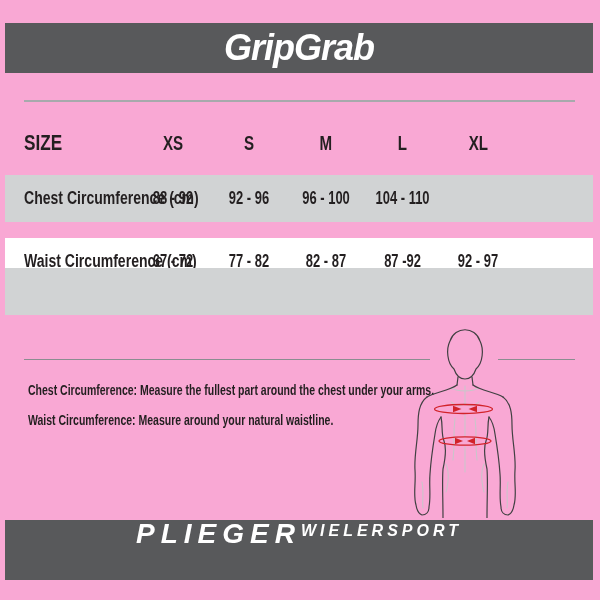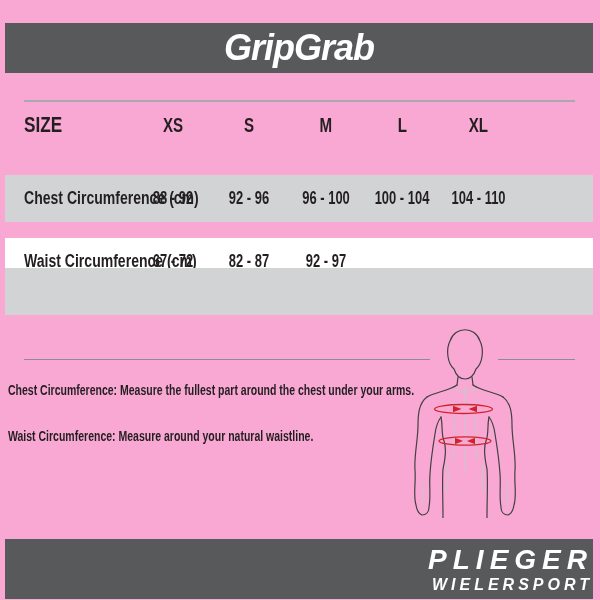"SIZE" .size-row { top: 108px -> 126px }
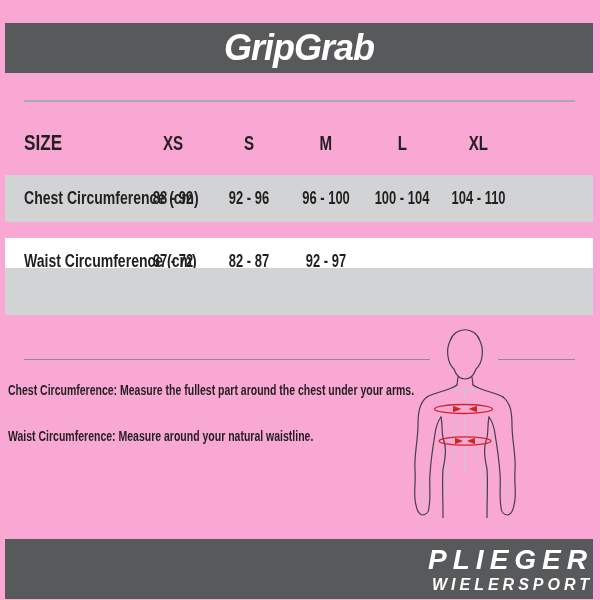"100 - 104" div.cell { html: <div><span>100 - 104</span></div> -> none }
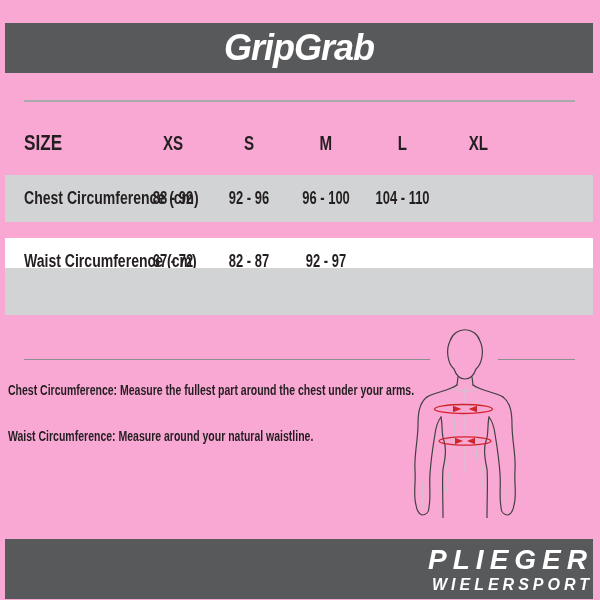"77 - 82" div.cell { html: none -> <div><span>77 - 82</span></div> }
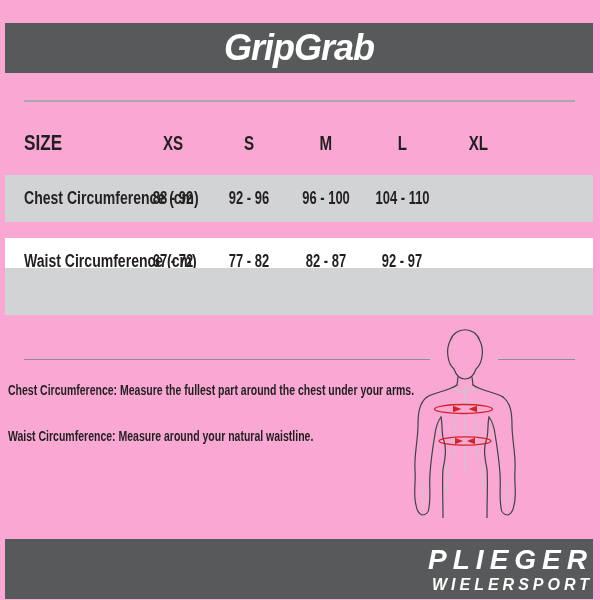"87 -92" div.cell { html: none -> <div><span>87 -92</span></div> }
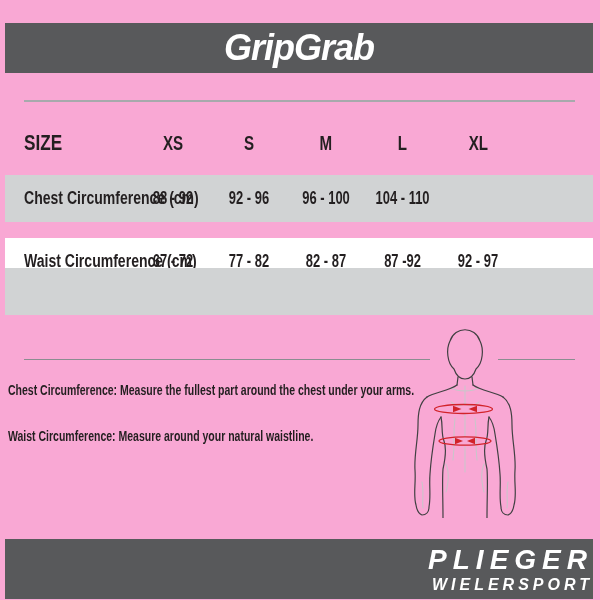"Chest Circumference: Measure the fullest" .instr { left: 8px -> 28px }
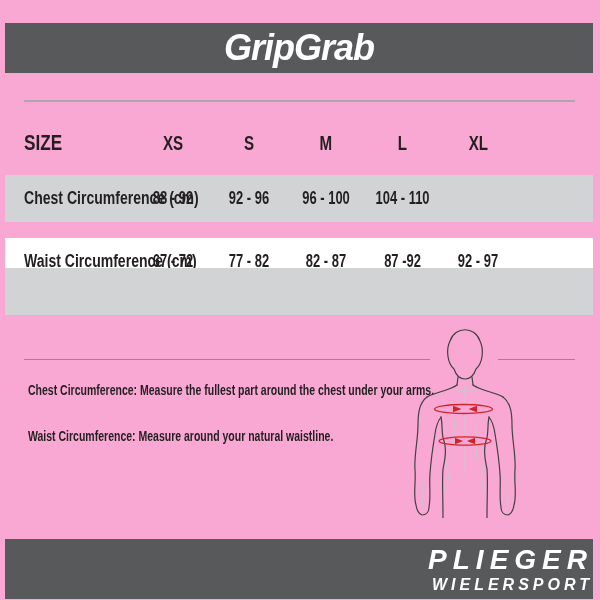"Waist Circumference: Measure around your" .instr.two { margin-top: 16px -> none }
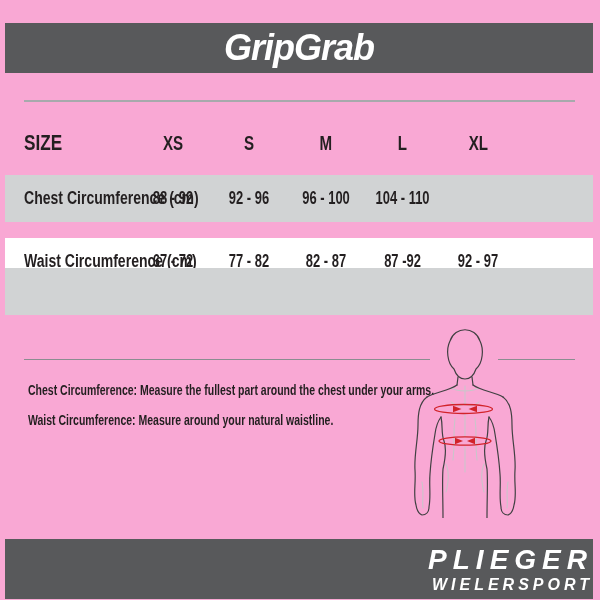"PLIEGER" .footer-bar { align-items: flex-end -> flex-start; flex-direction: column -> none; margin-top: 19px -> none }
